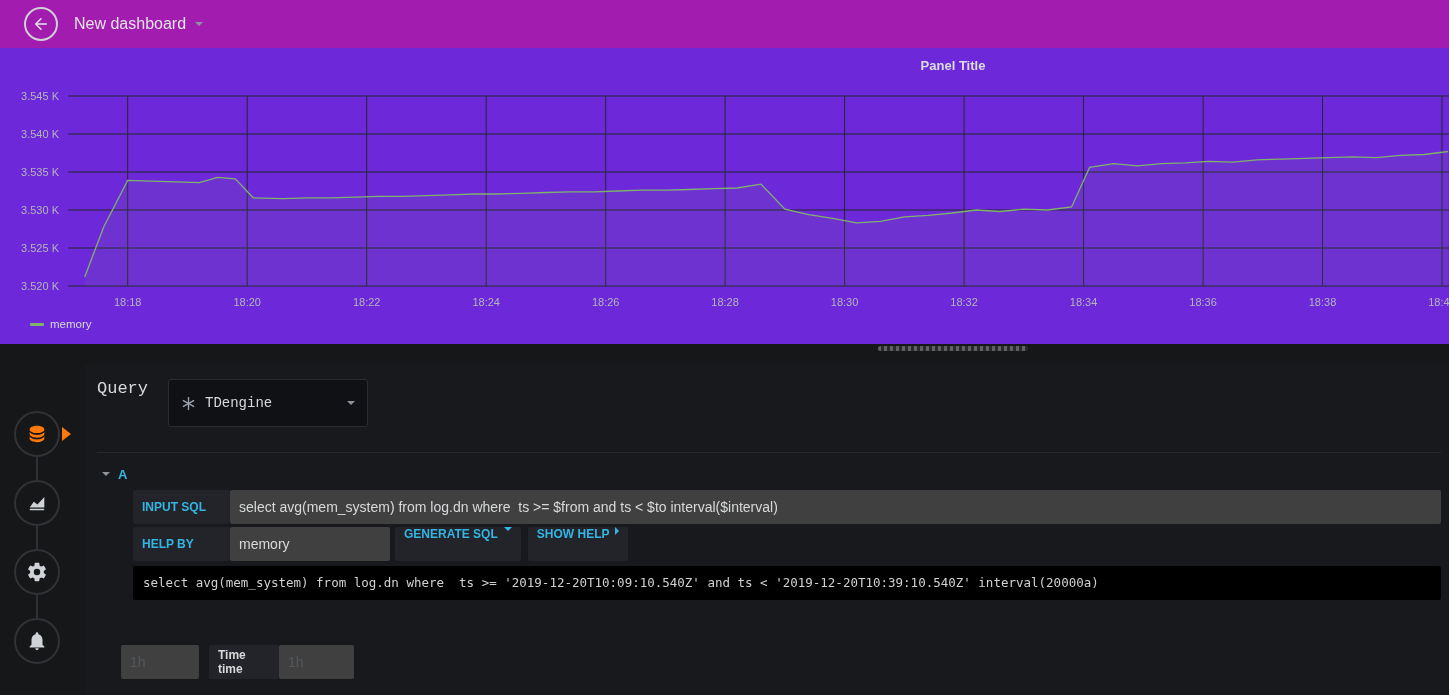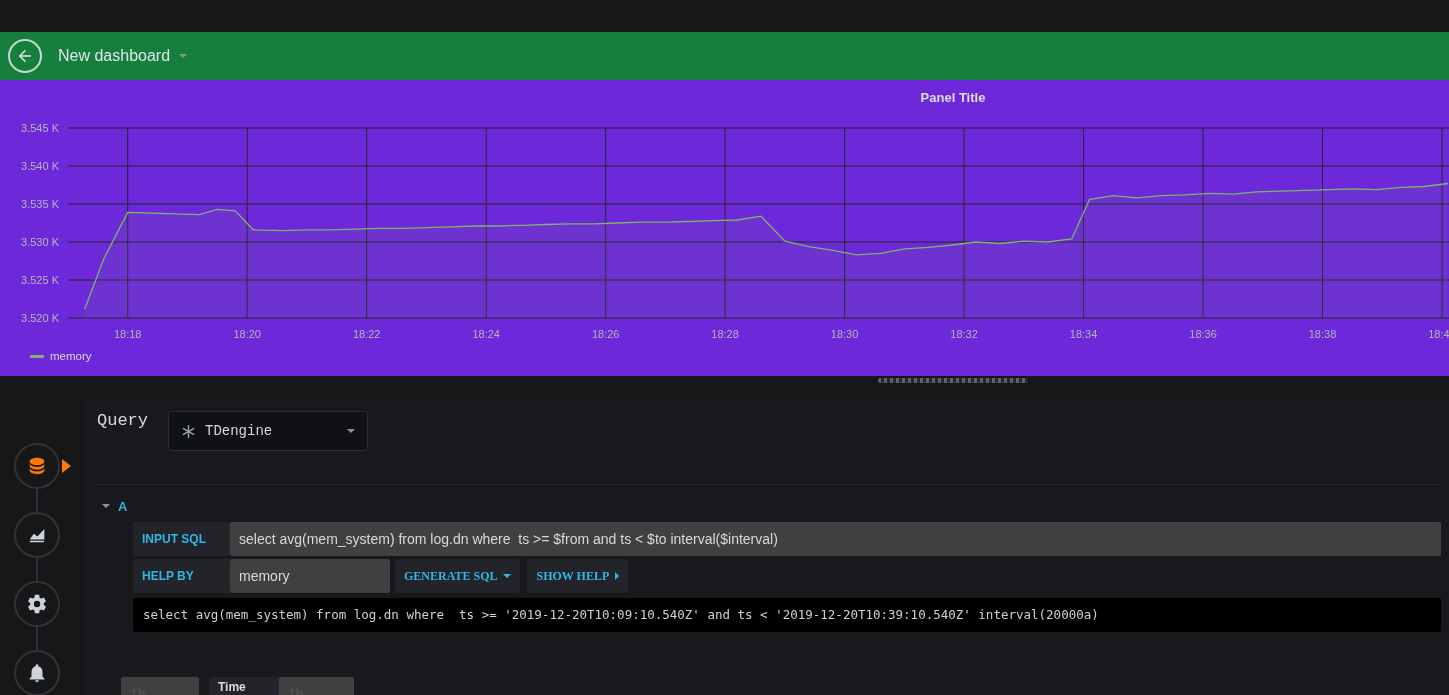"New dashboard" .topbar { background: #15803d -> #a21caf; margin-top: 32px -> none; padding-left: 8px -> 24px }
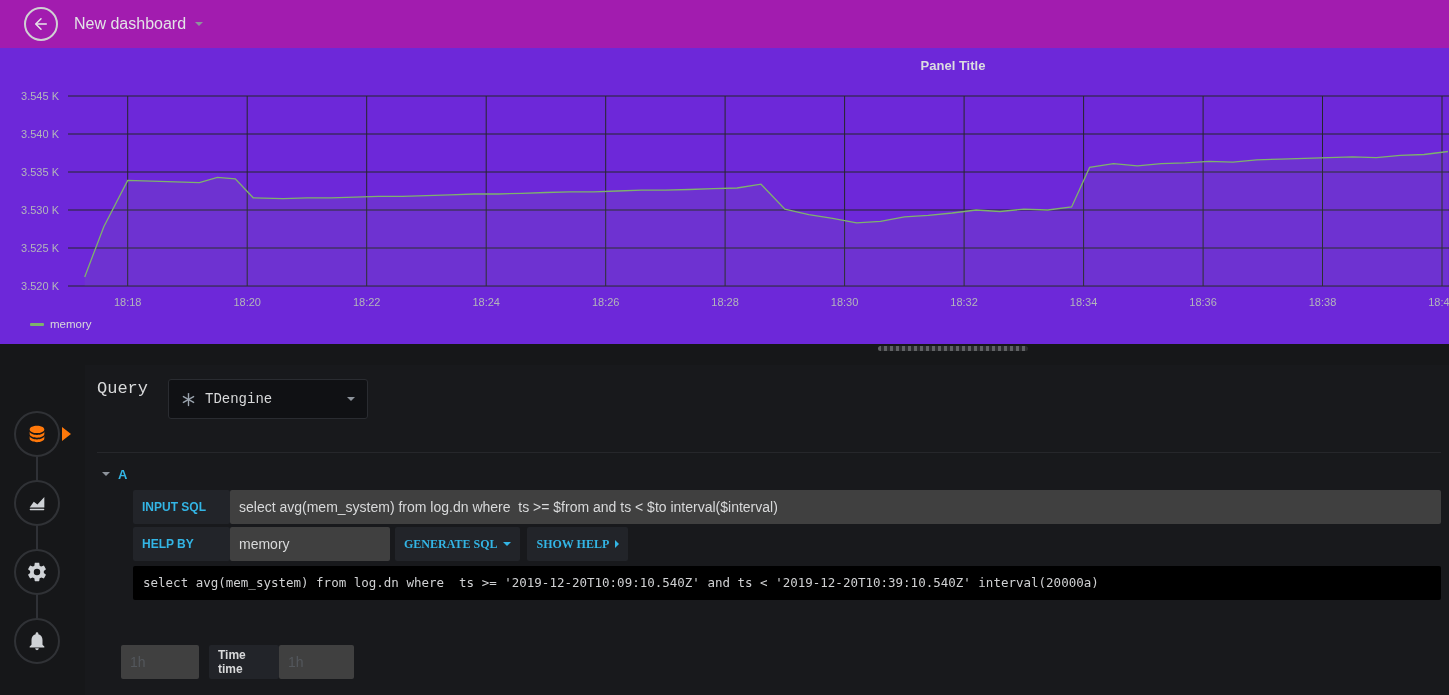"TDengine" .ds-picker { height: 40px -> 48px }
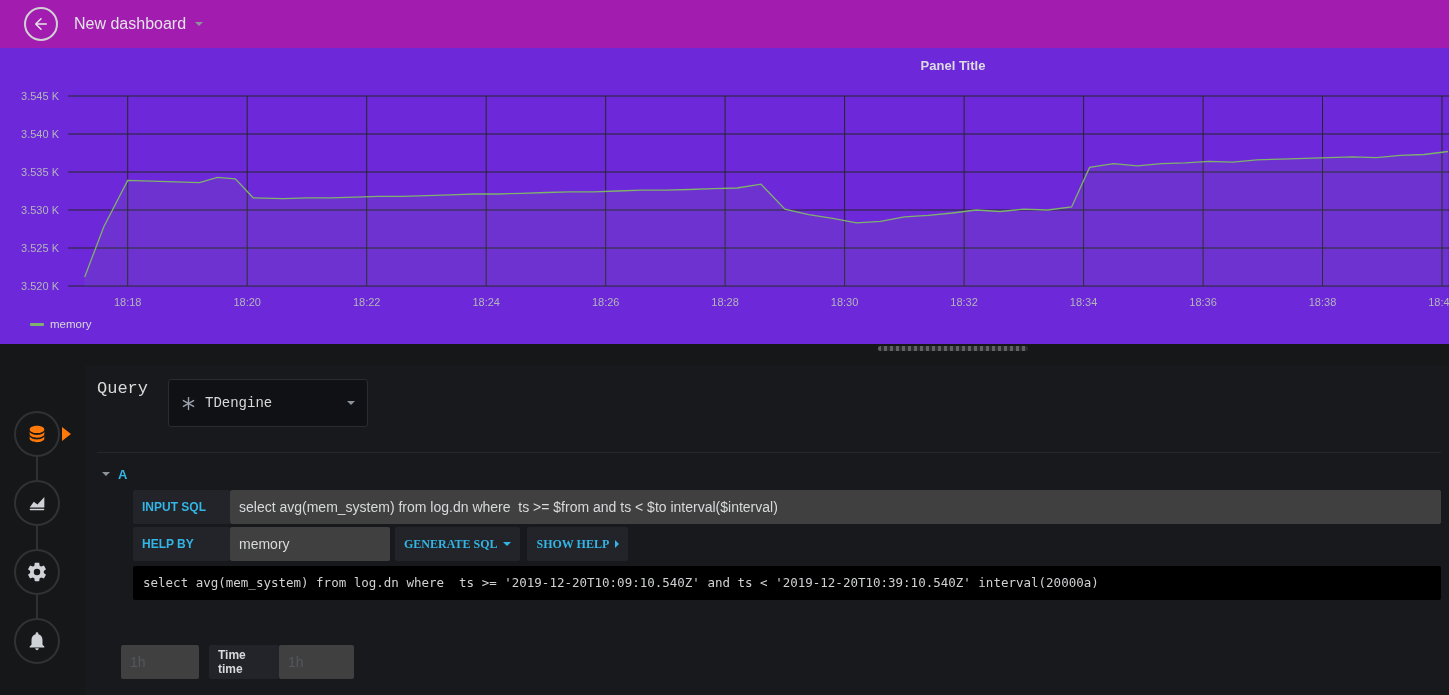"GENERATE SQL" .text-btn { align-items: center -> none; font-family: Liberation Serif, serif -> Liberation Sans, sans-serif }
